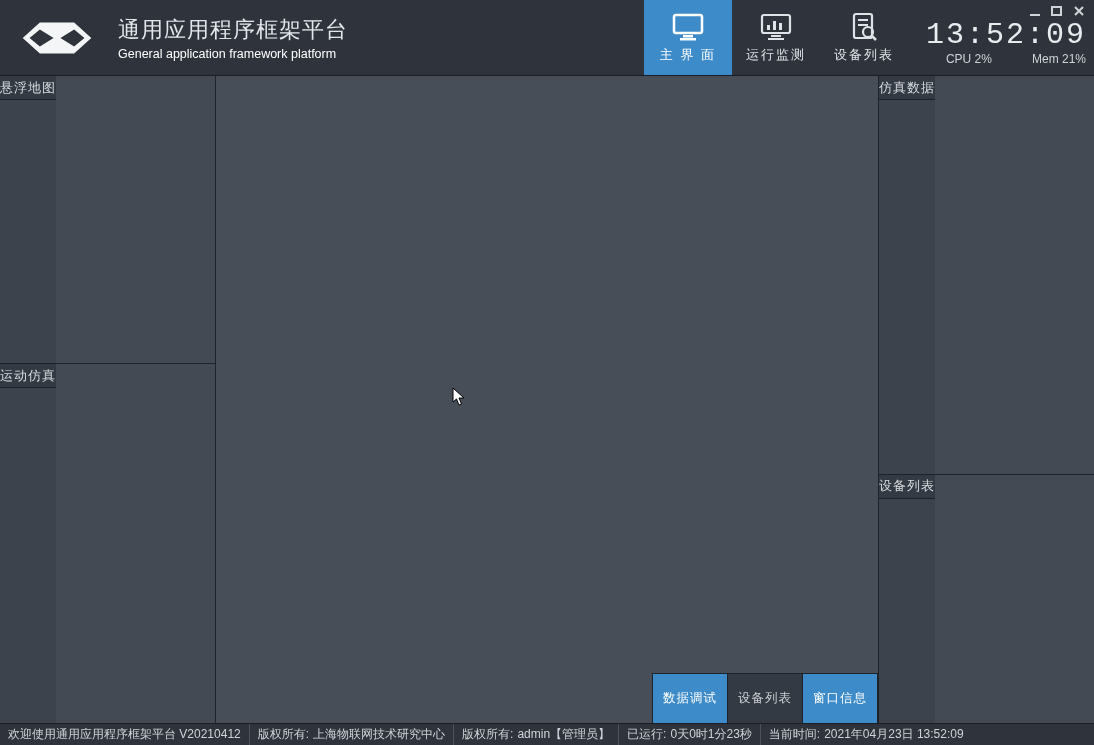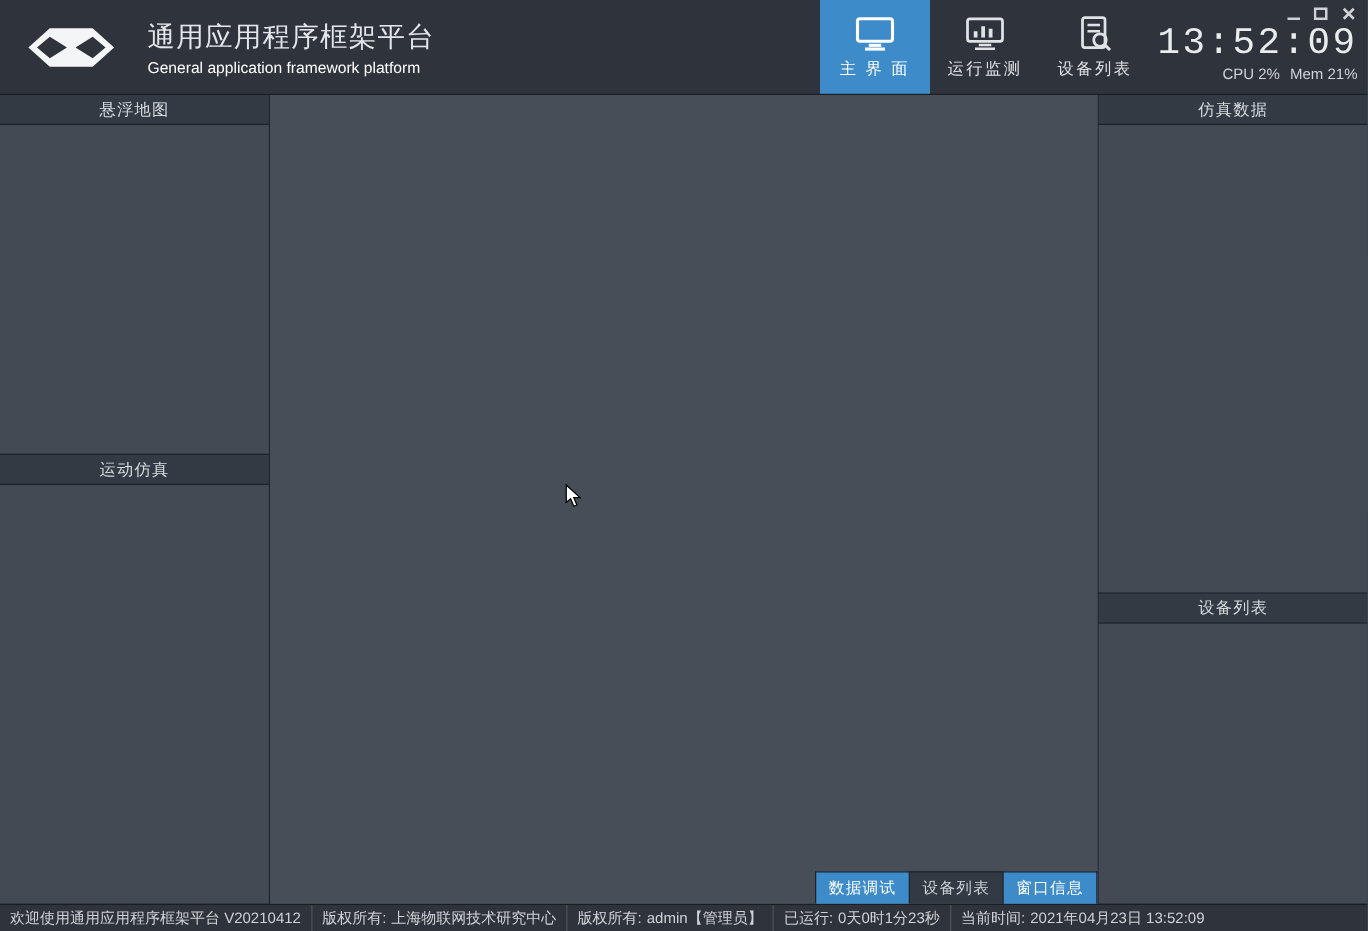"CPU 2%" .stats span { margin-left: none -> 32px }
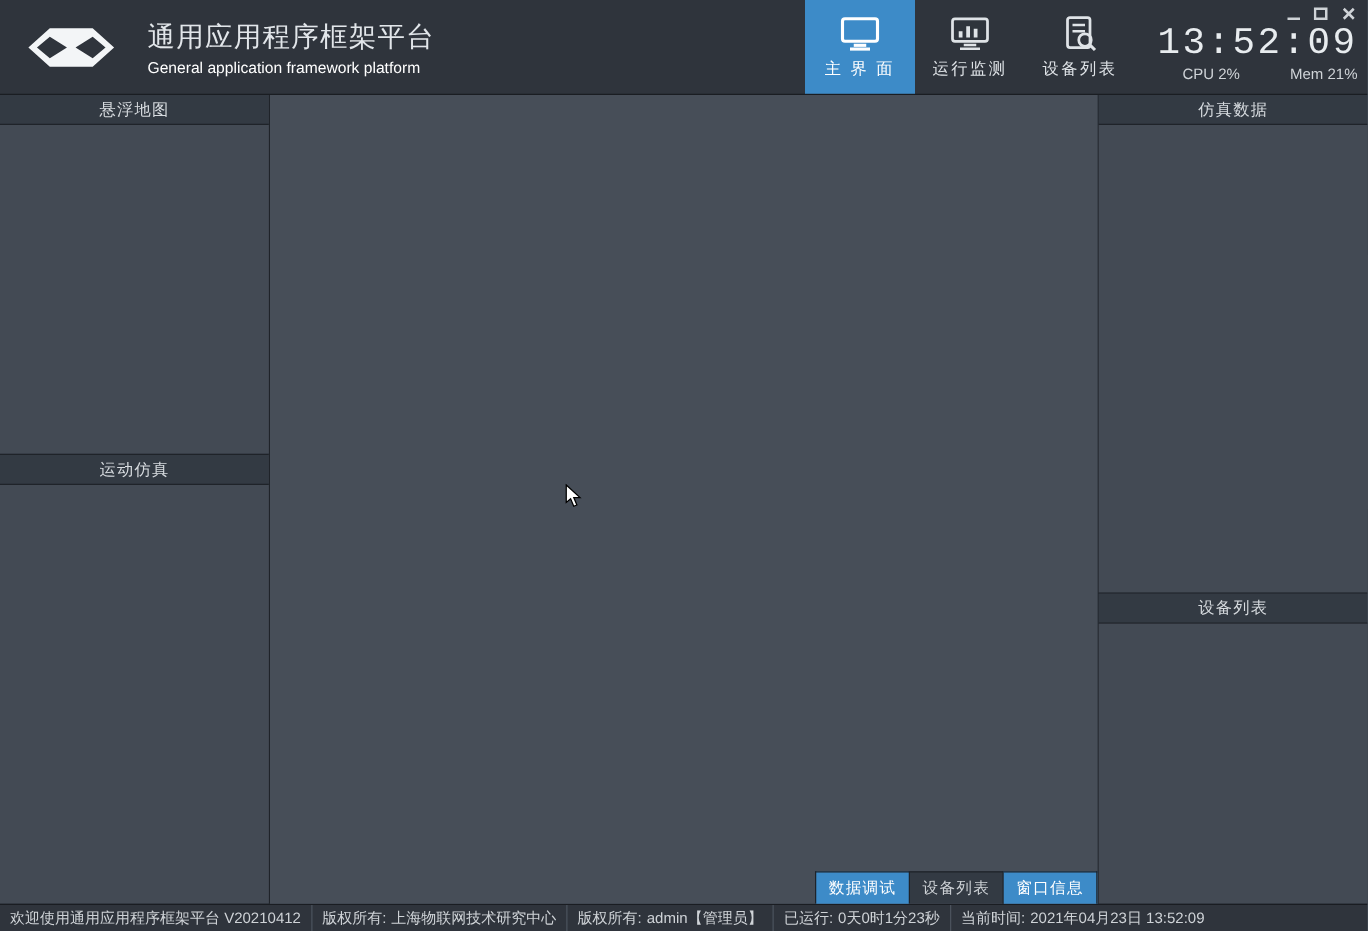"悬浮地图" .panel { flex-direction: column -> row }
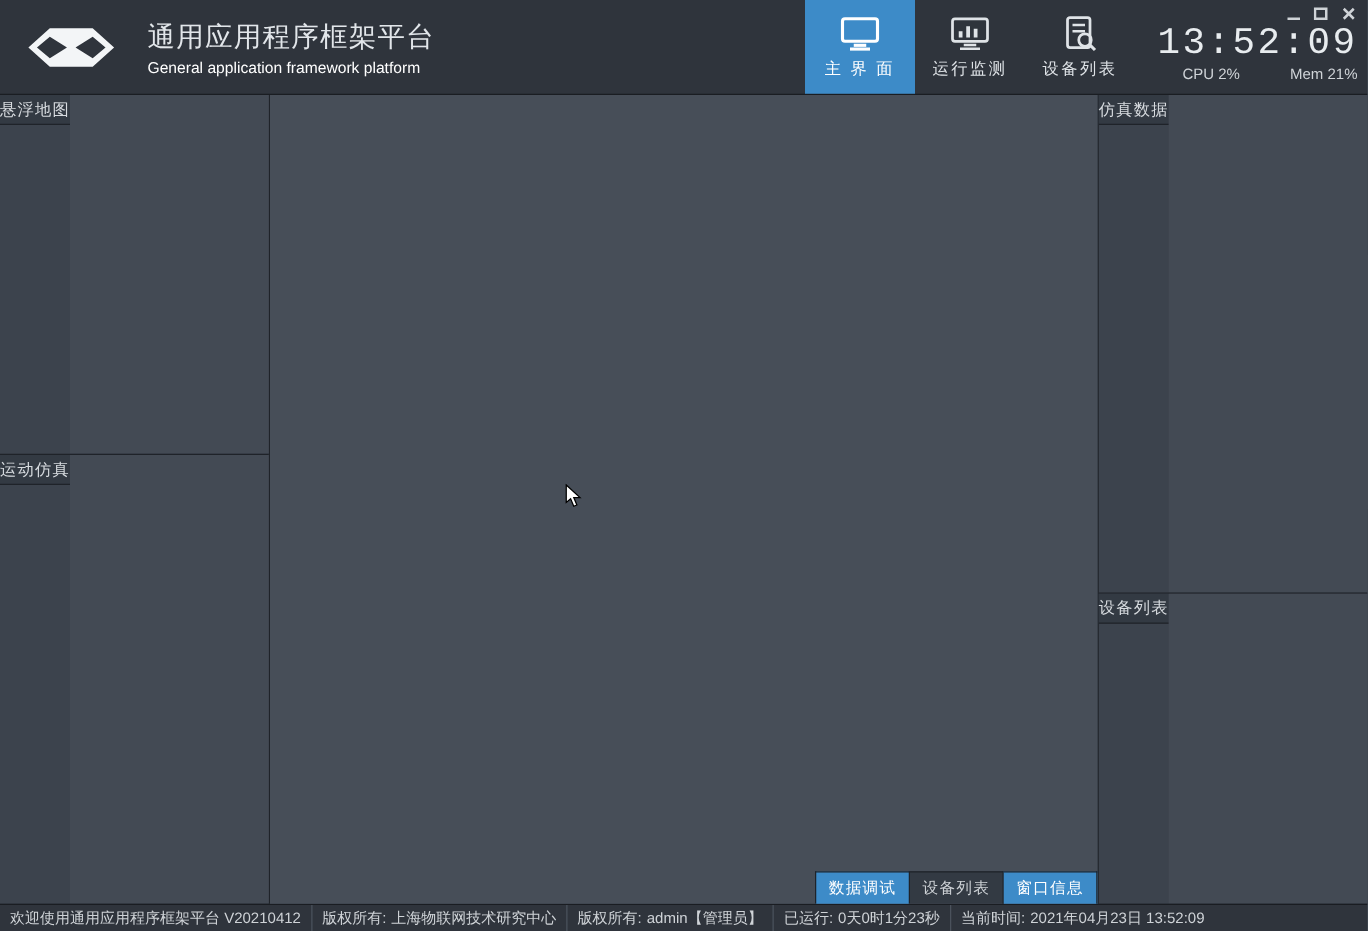"数据调试" .float-tab { padding: 4px 10px -> 16px 10px }
